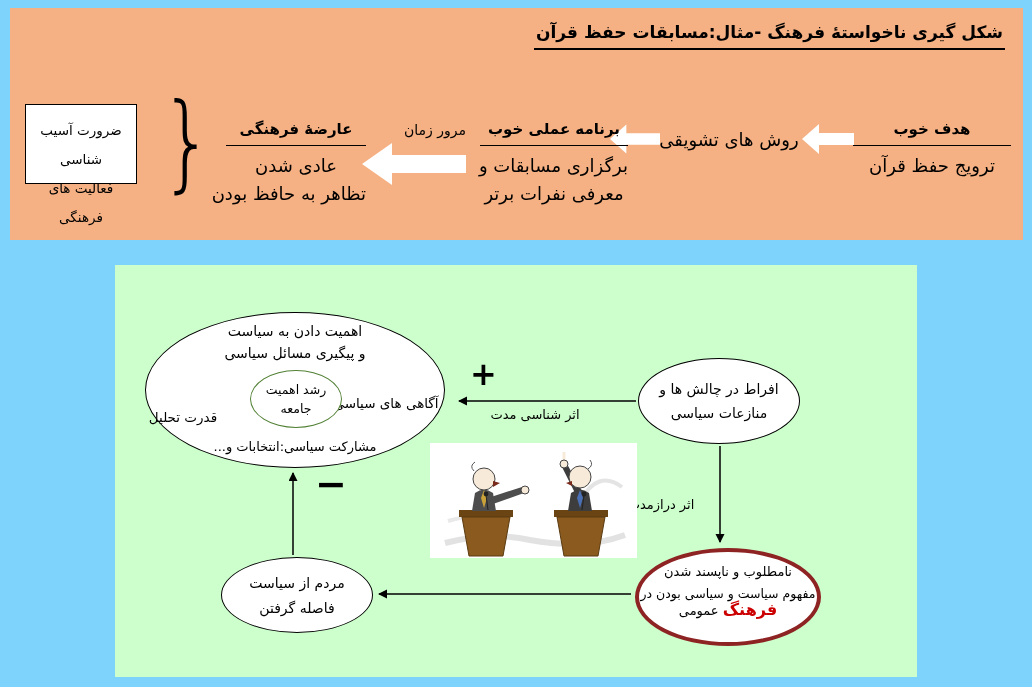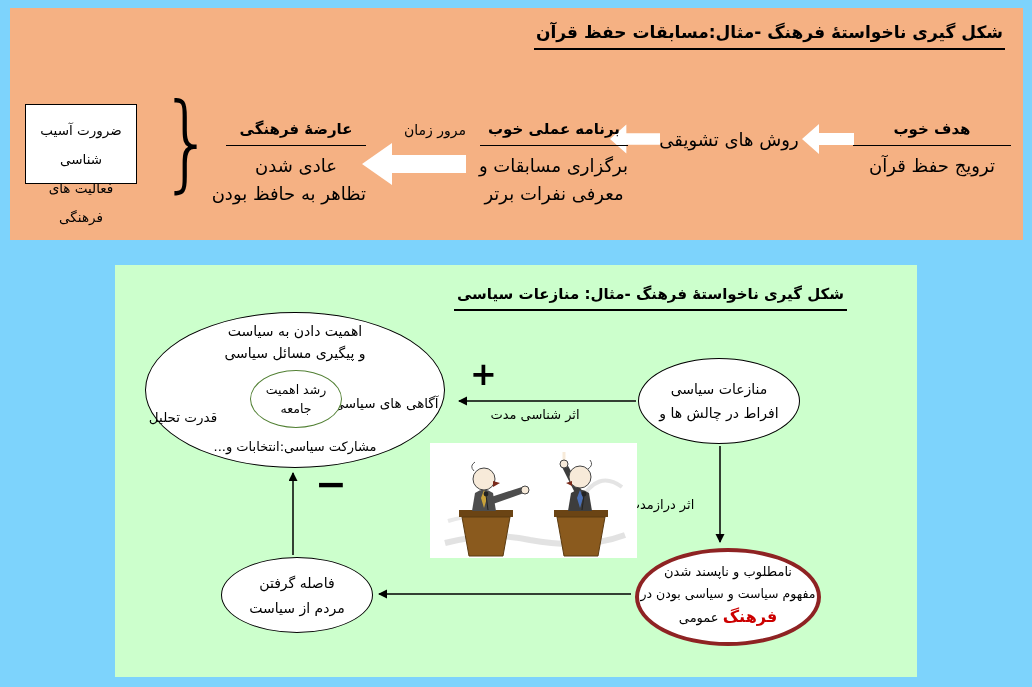"شکل گیری ناخواستهٔ فرهنگ -مثال:" div.bottom-title { html: <div>شکل گیری ناخواستهٔ فرهنگ -مثال: منازعات سیاسی</div> -> none }
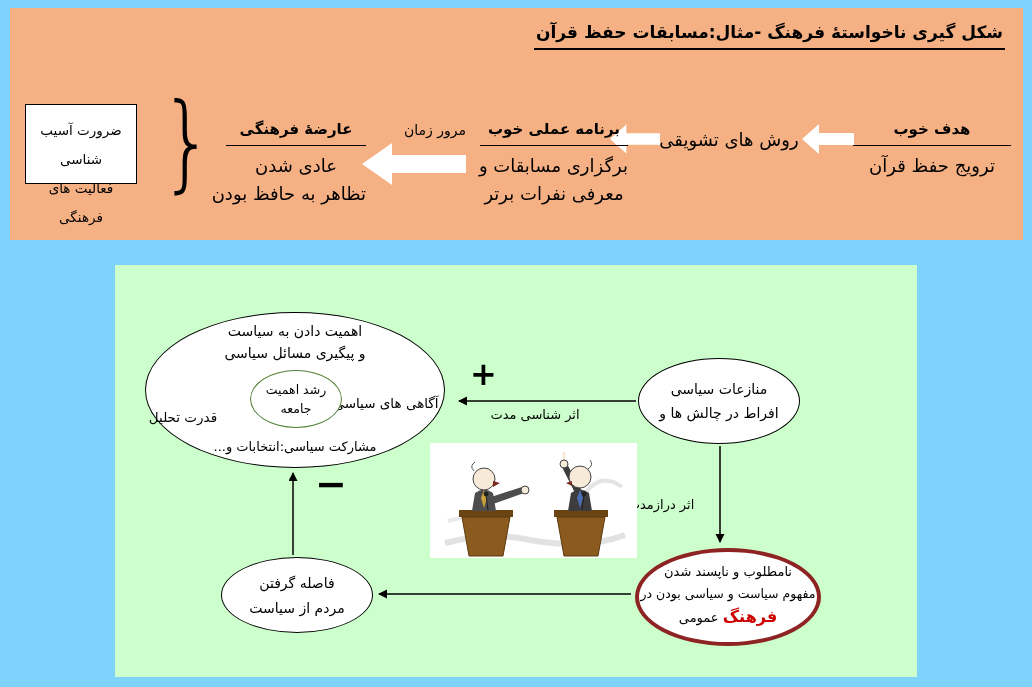"منازعات سیاسی" div { order: before "افراط در چالش ها و" -> after "افراط در چالش ها و" }
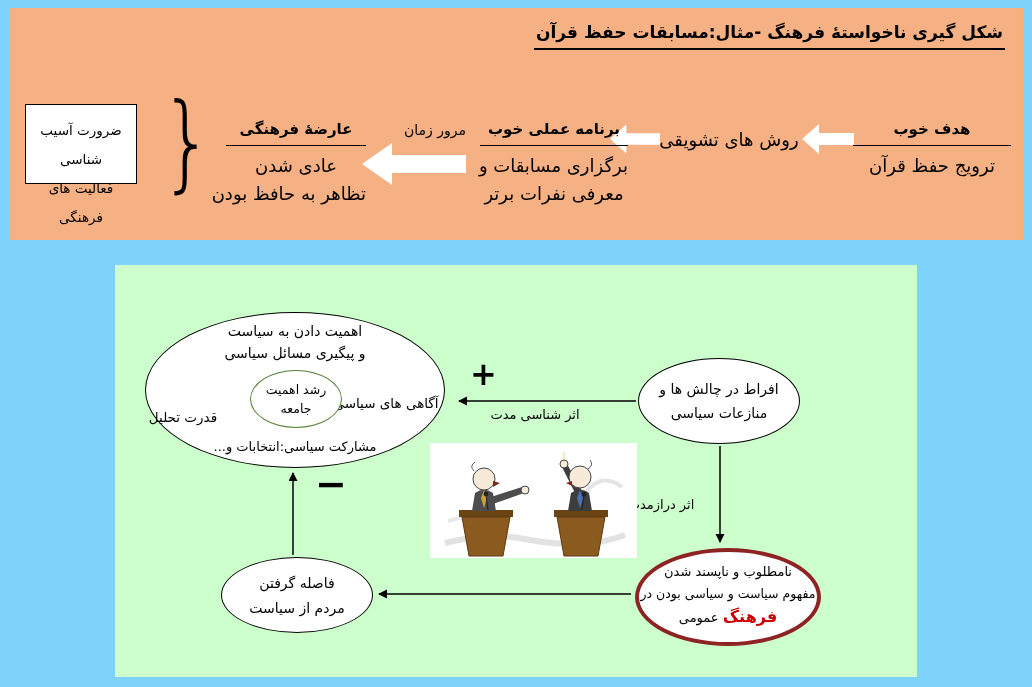"فاصله گرفتن" div { order: before "مردم از سیاست" -> after "مردم از سیاست" }
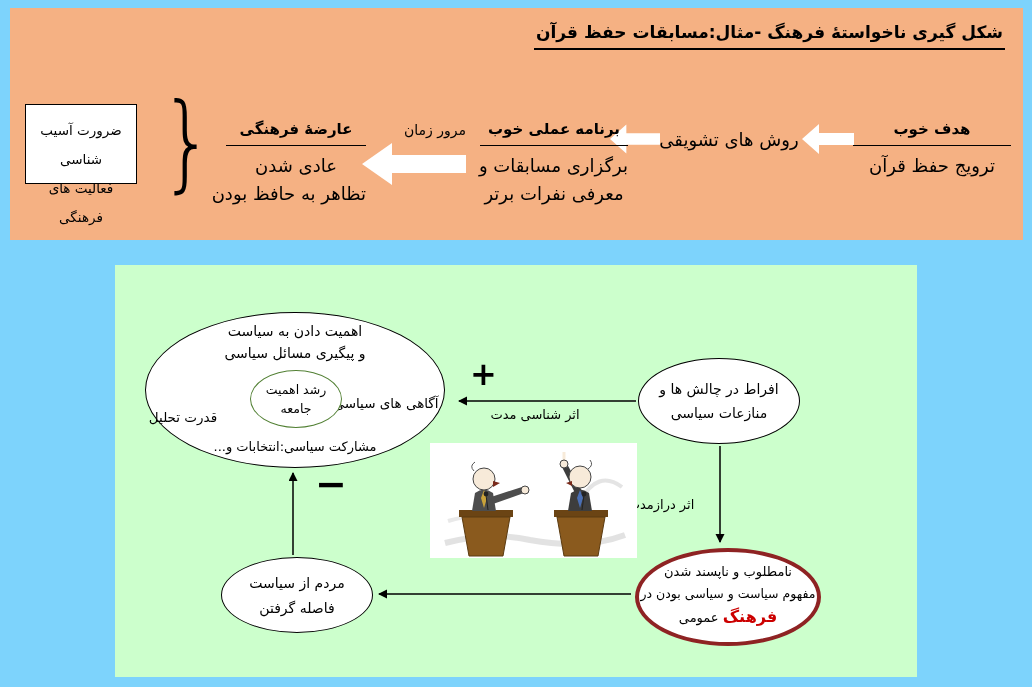"فرهنگ عمومی" .n3 { top: 55px -> 48px }
